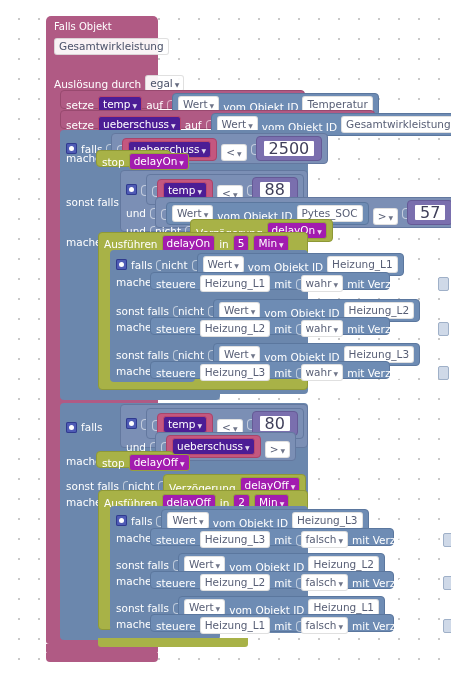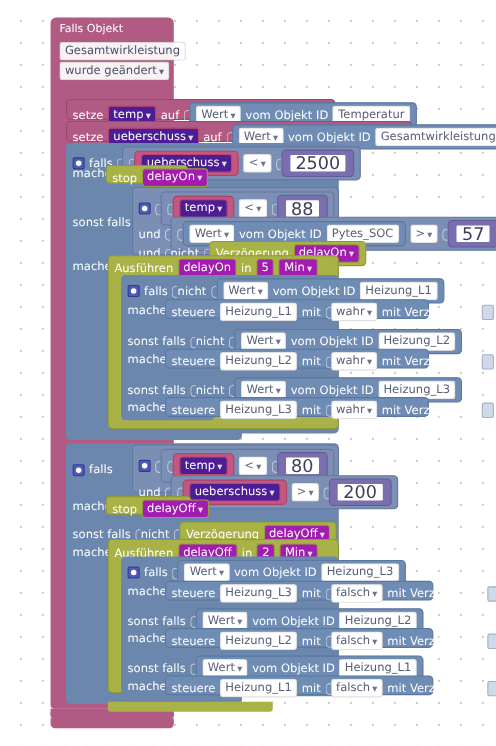"wurde geändert" div.blk { html: <div> <span> <span>wurde geändert</span> <span>▼</span> </span> </div> -> none }
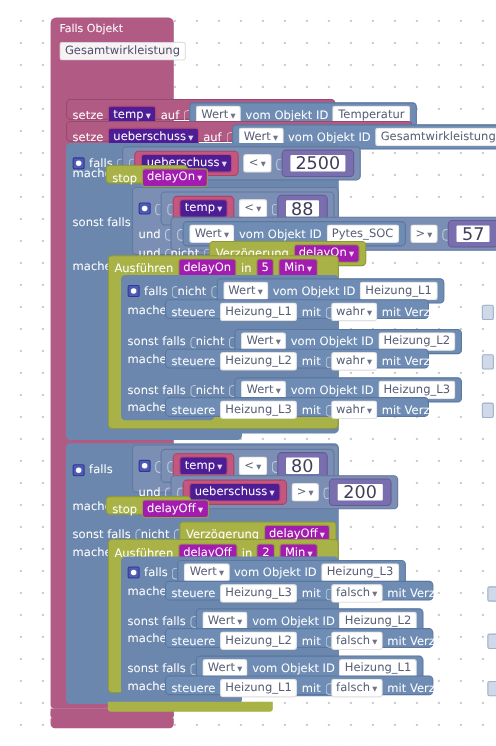"Auslösung durch" div.blk { html: none -> <div> <span>Auslösung durch</span> <span> <span>egal</span> <span>▼</span> </span> </div> }
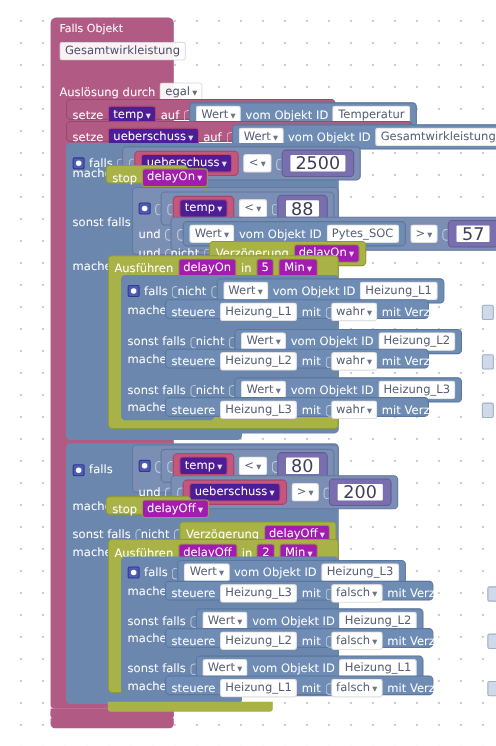"Wert" .rep { align-items: center -> flex-end }
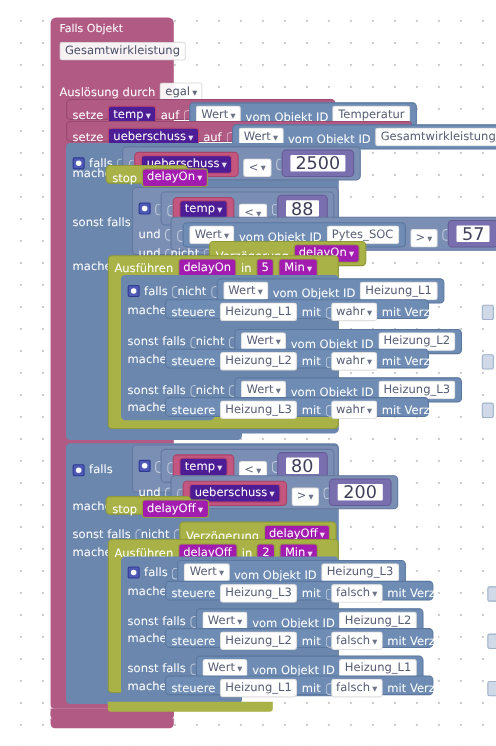"200" span.sock { html: <span> <span> <span>200</span> </span> </span> -> none }
